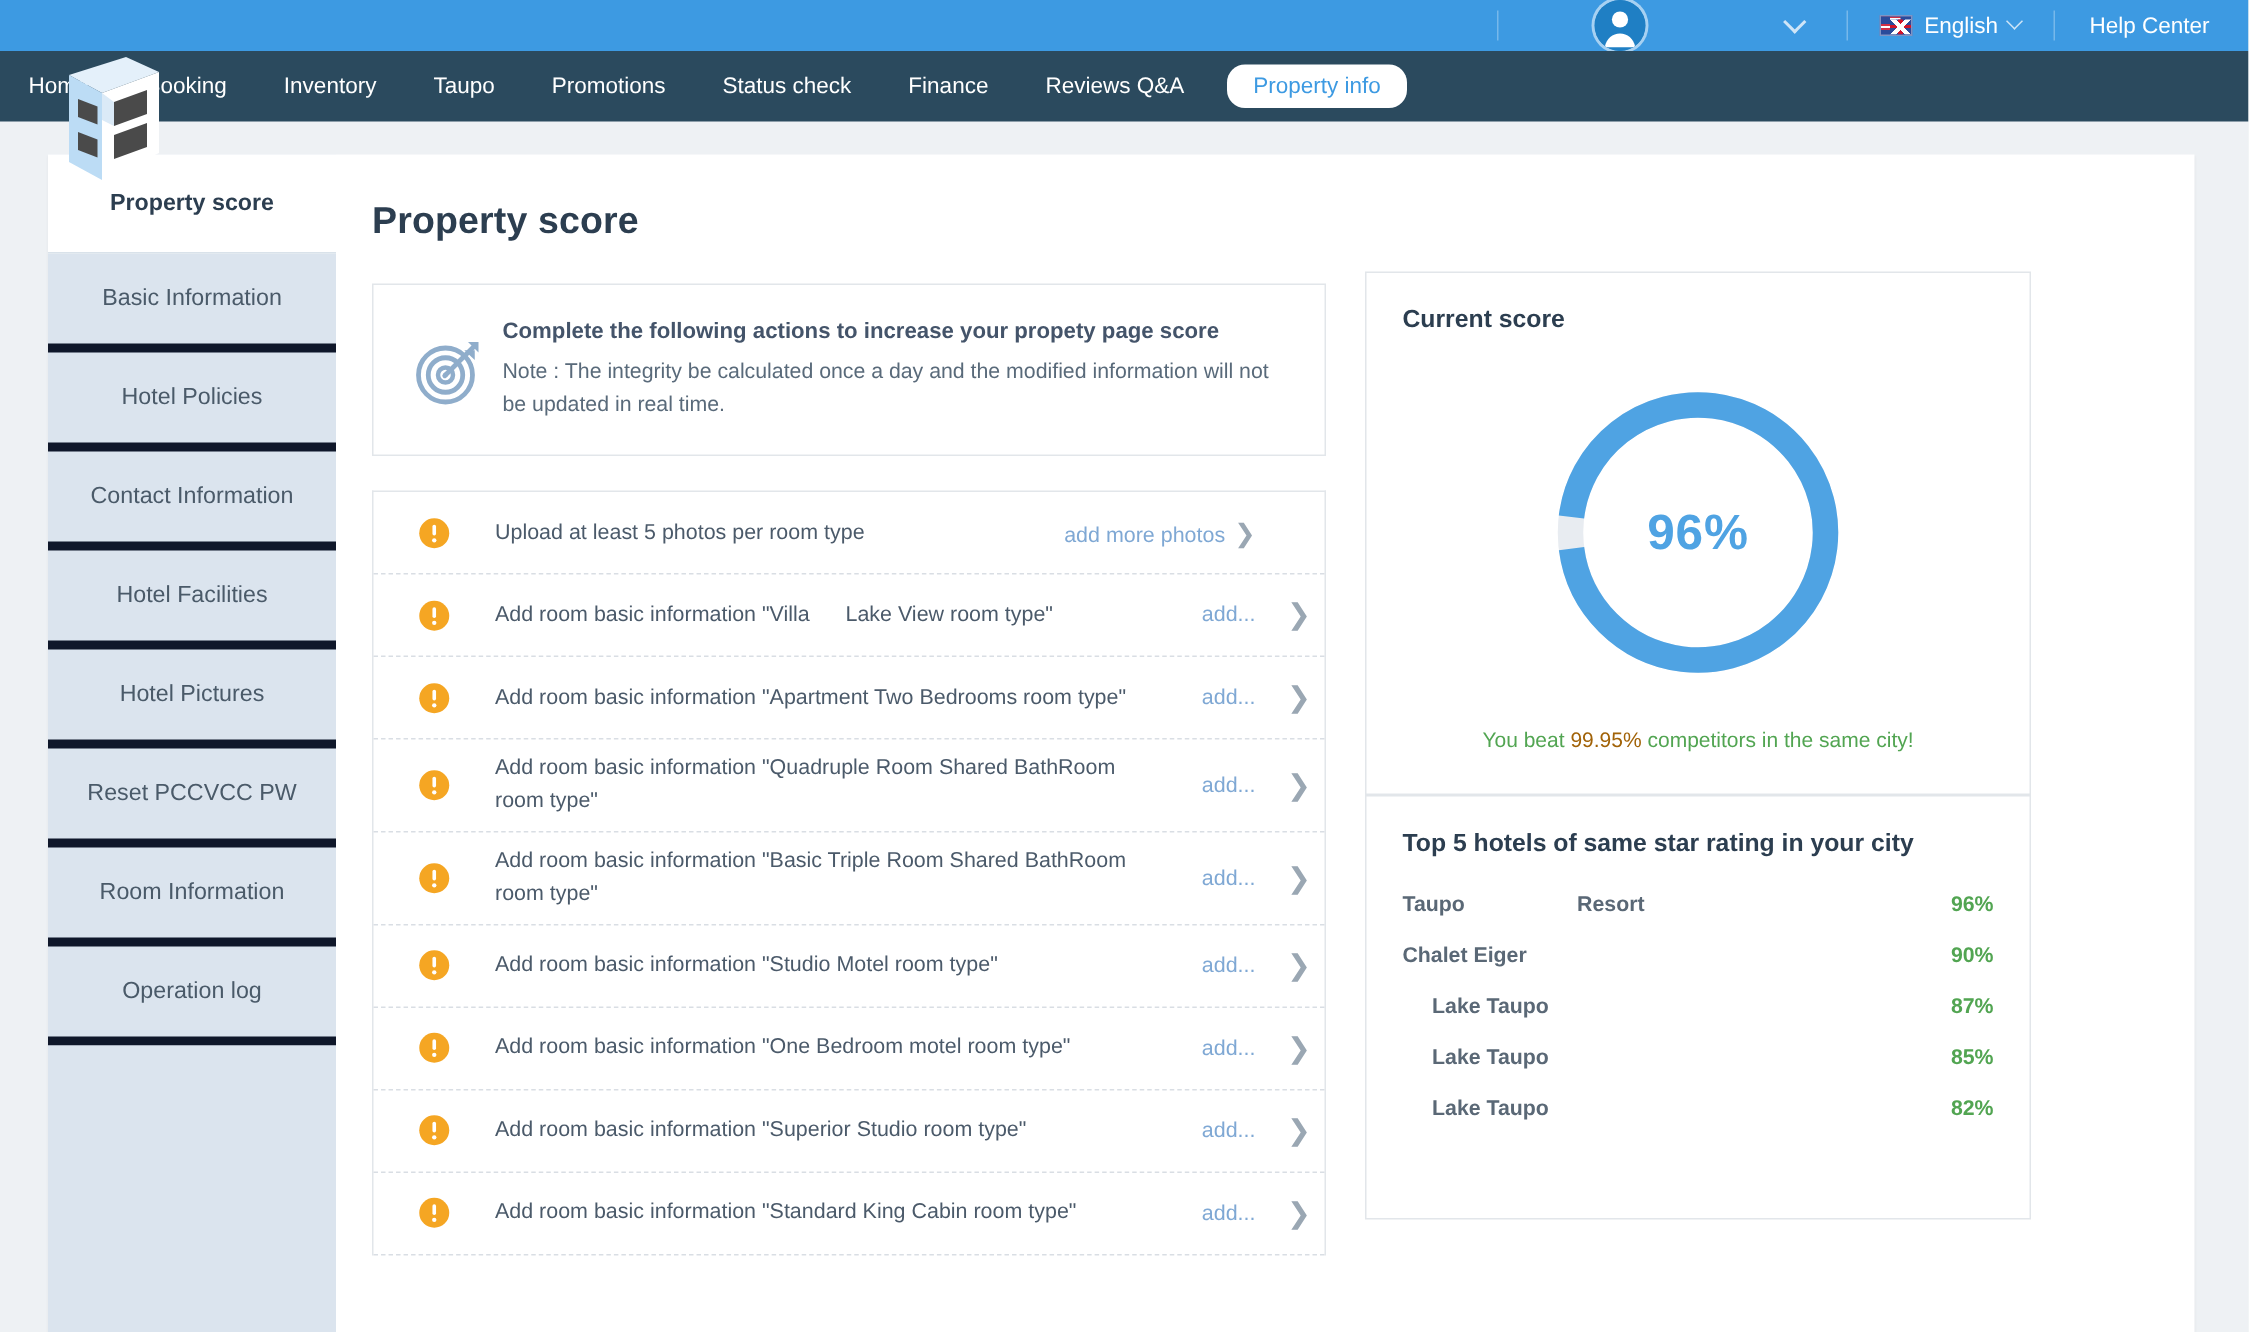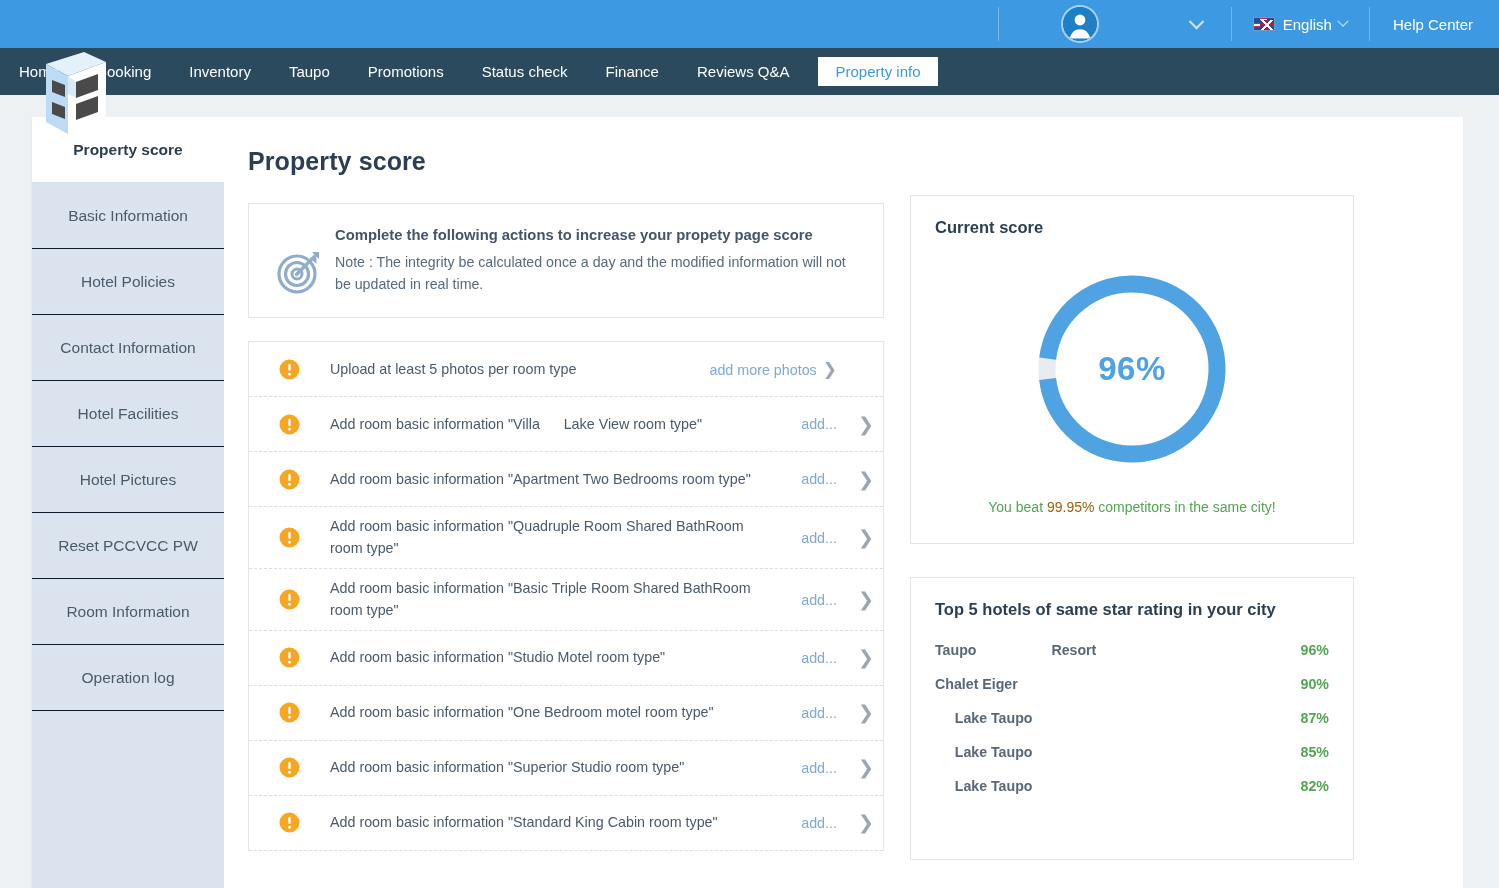"English" .topbar { height: 48px -> 34px }
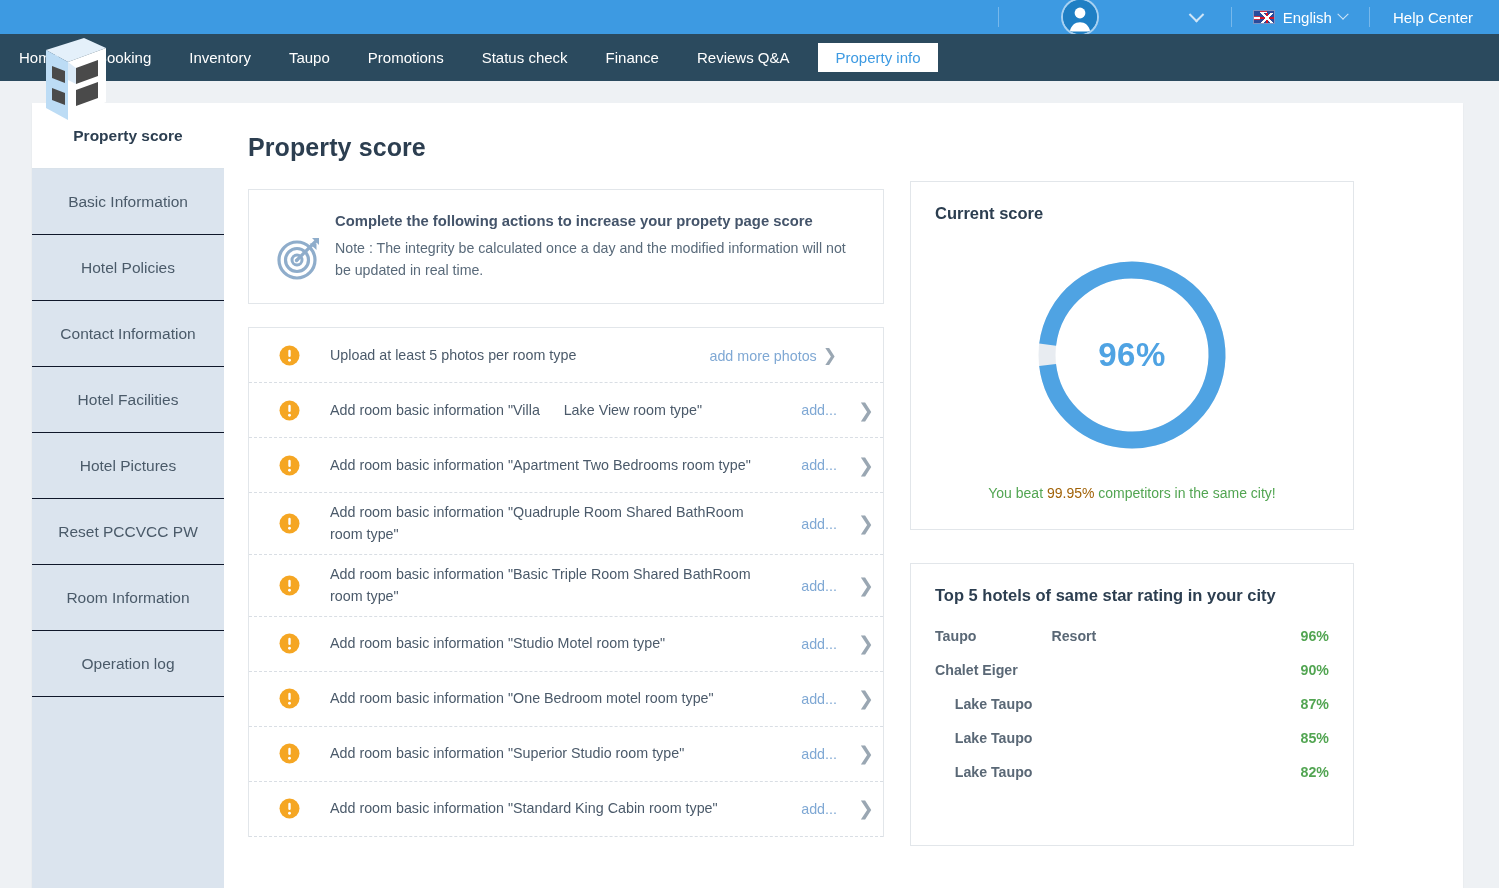"Property info" .nav-item.active { border-radius: 0 -> 12px }
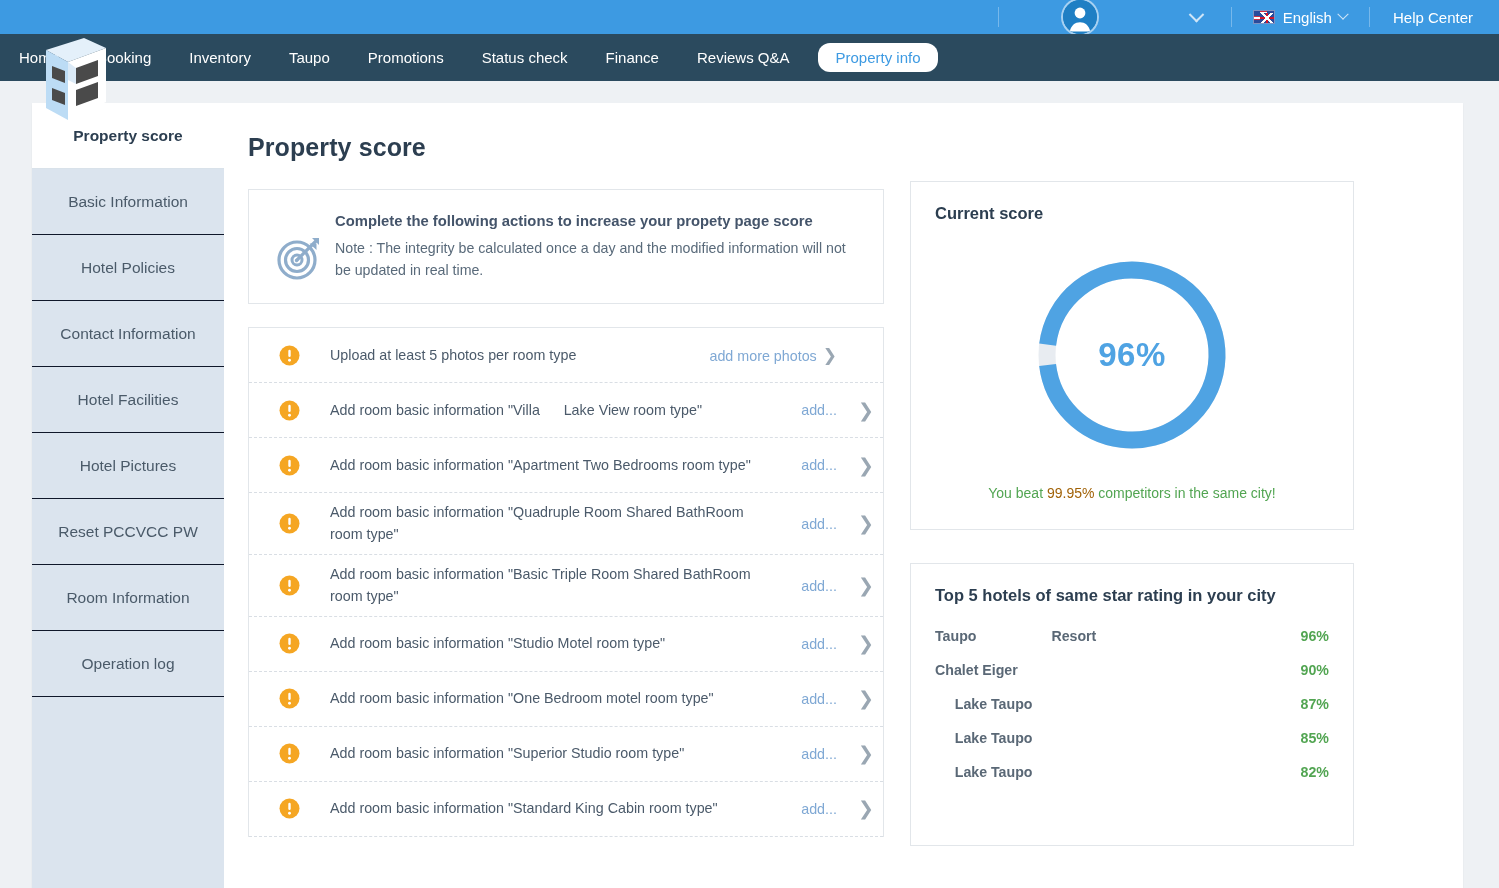"Basic Information" .side-item { border-bottom: 1px solid #0f172a -> 6px solid #0f172a }
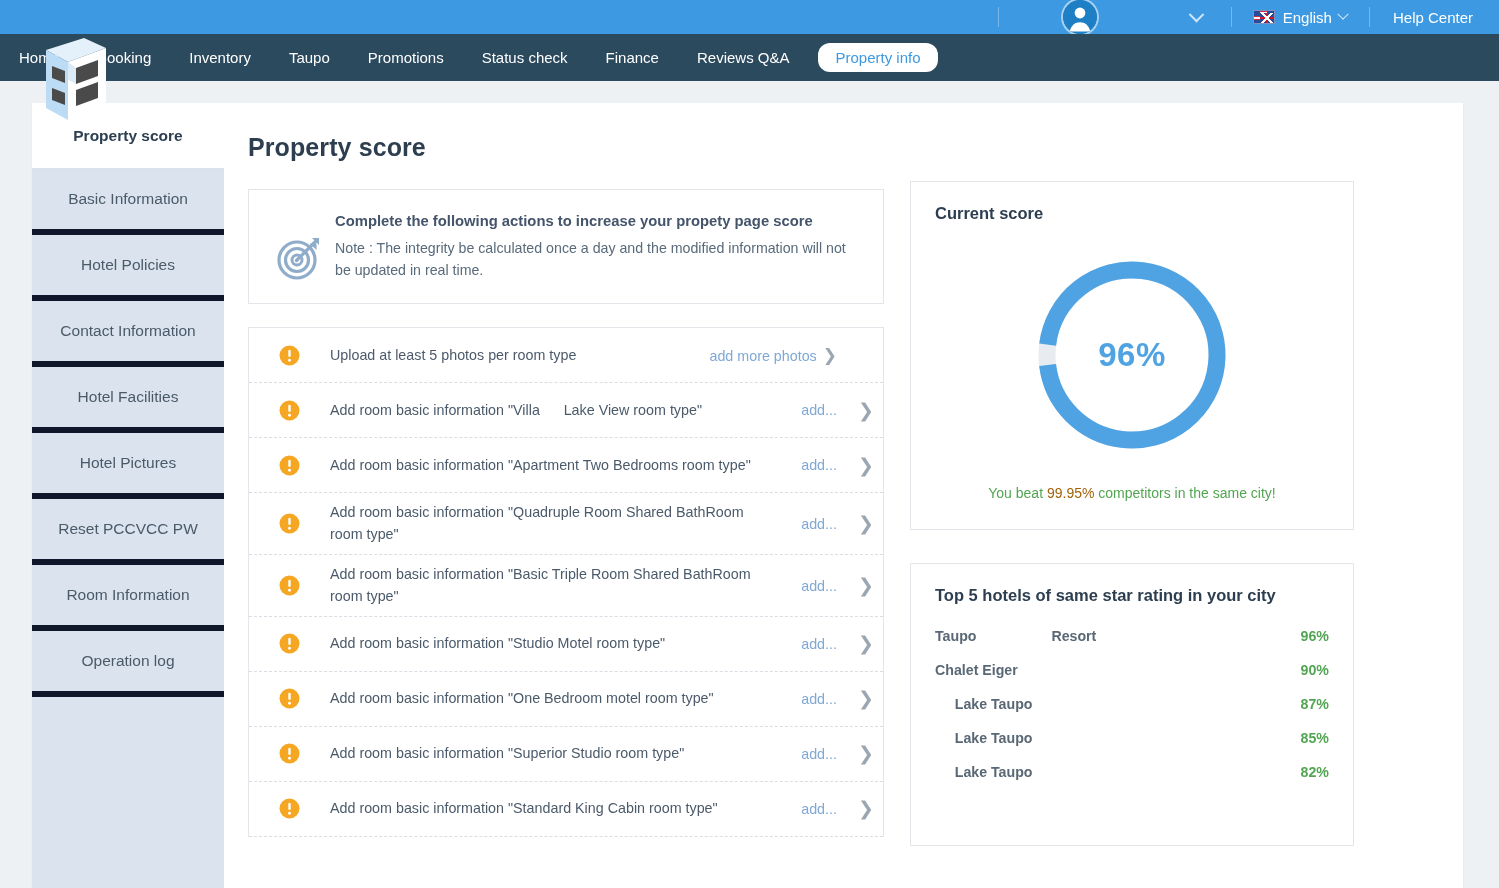"Complete the following actions to" .notice { align-items: flex-end -> center }
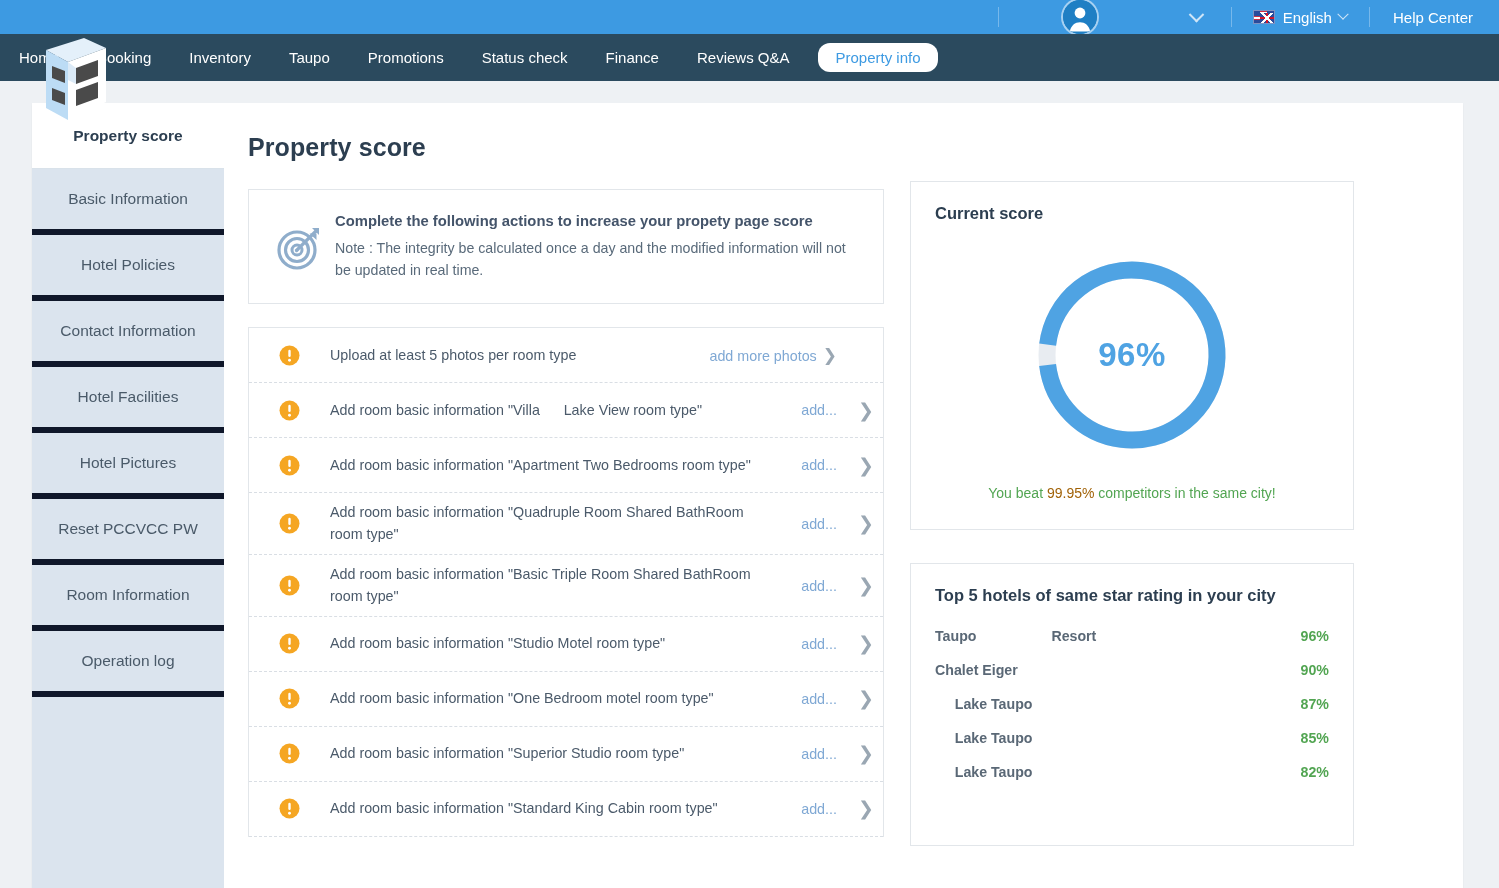"Top 5 hotels of same" .panel + .panel { margin-top: 33px -> none }
